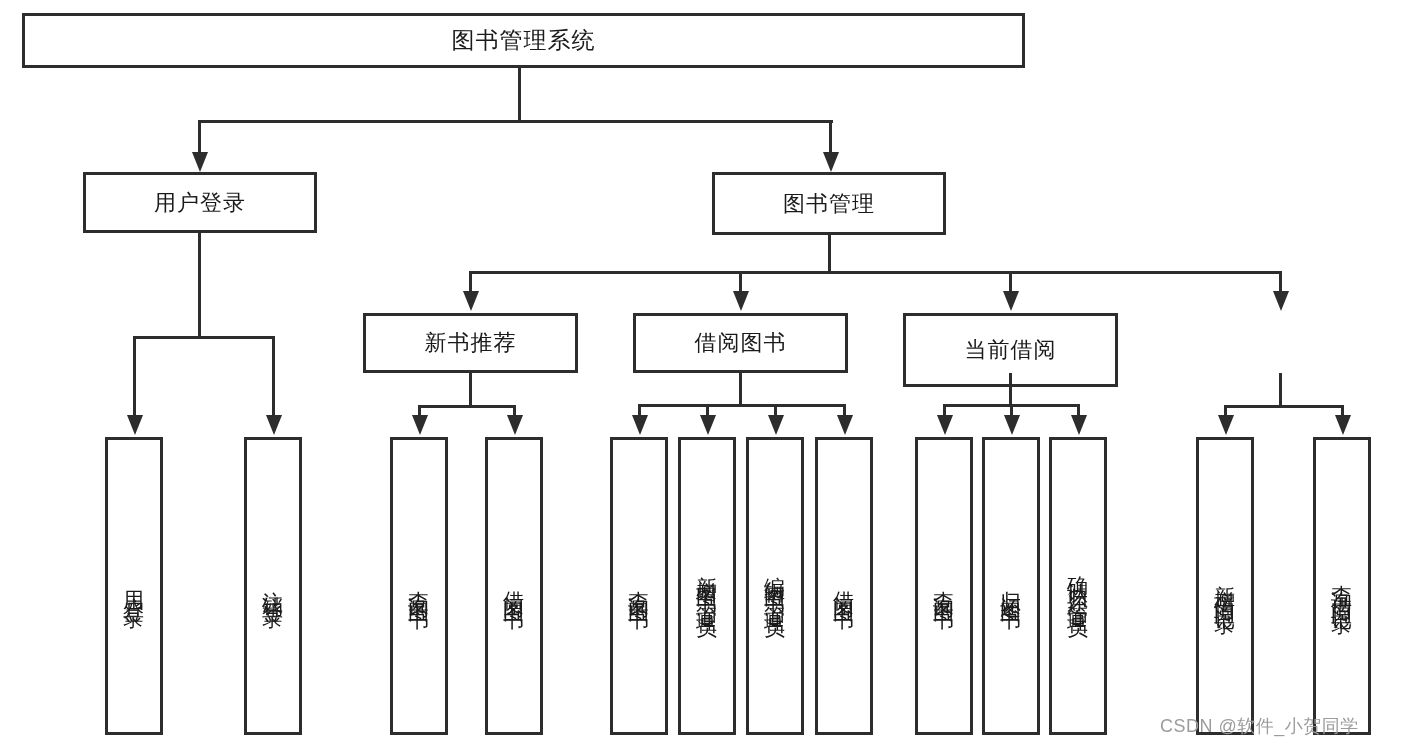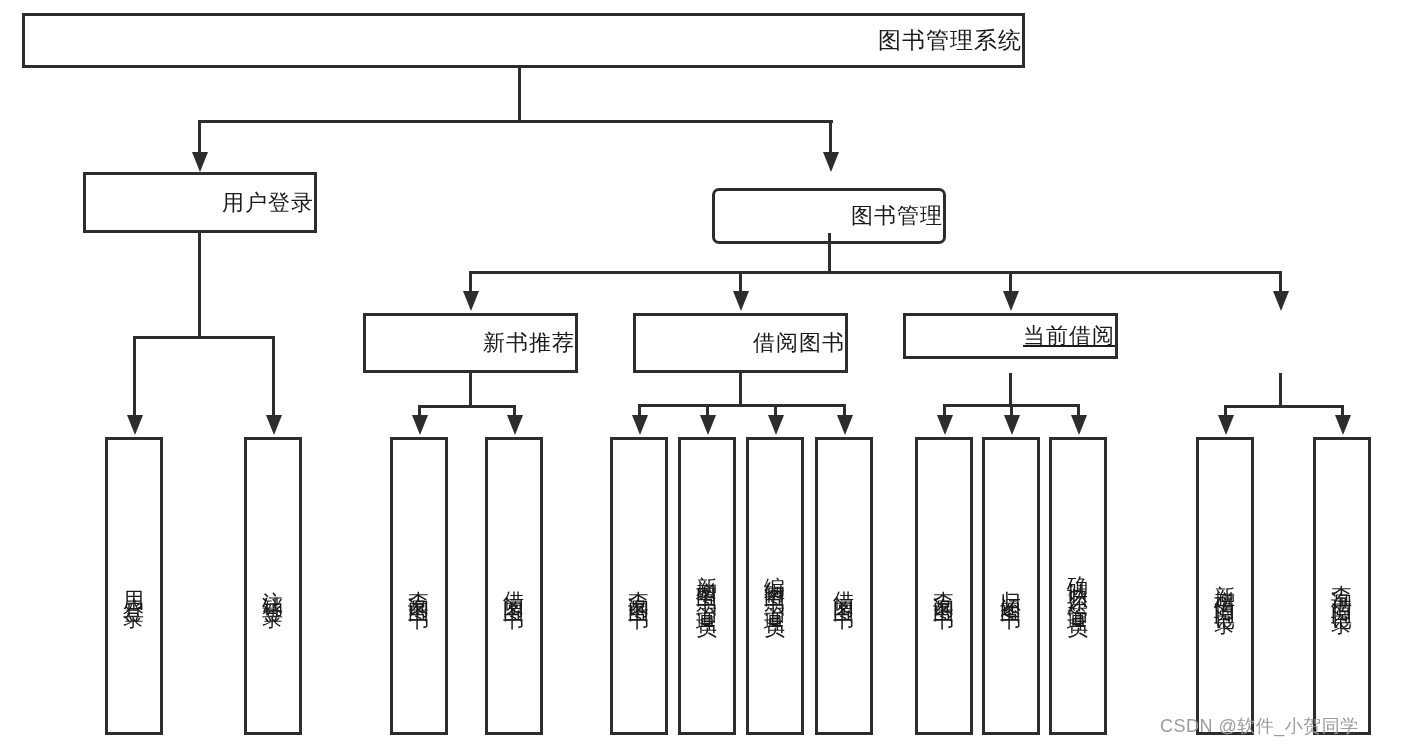"图书管理系统" .hbox { justify-content: flex-end -> center }
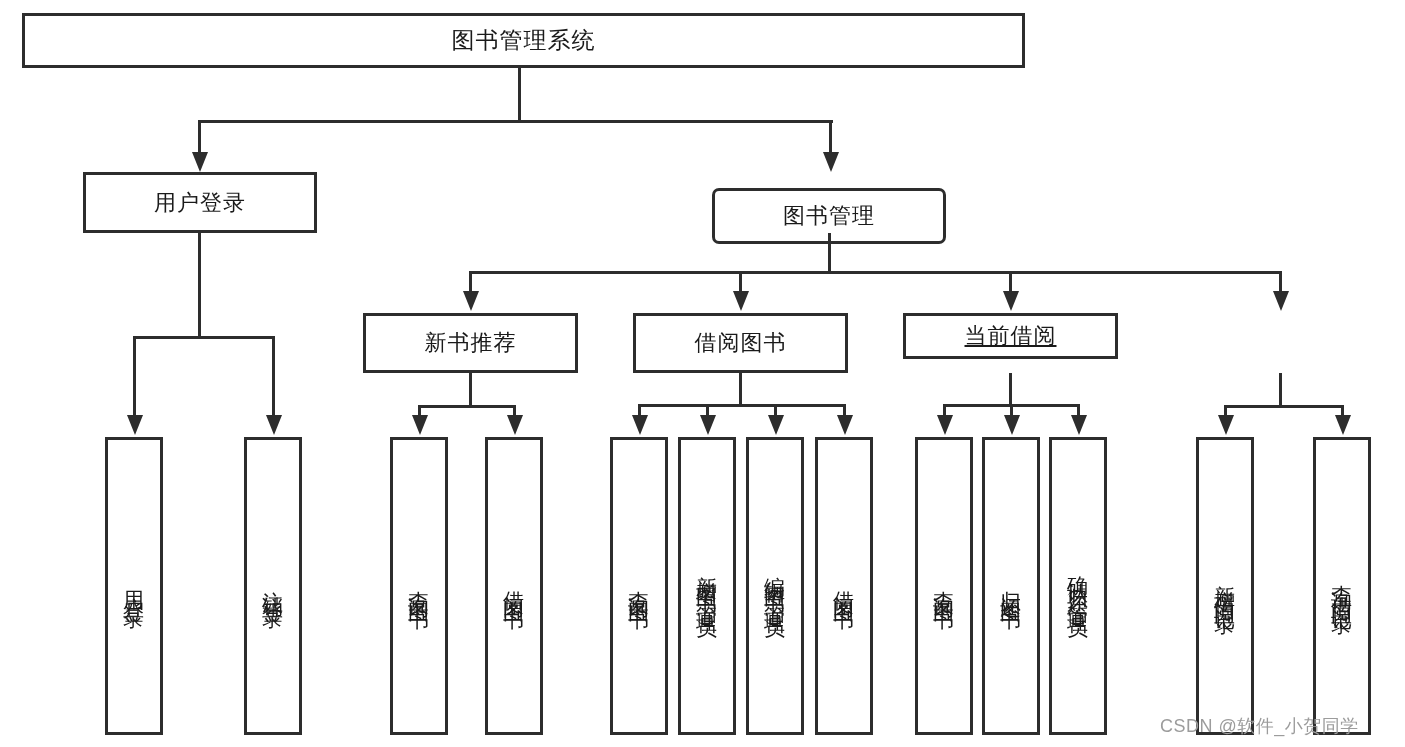"图书管理" div.hbox { border-radius: 7px -> none; height: 56px -> 63px; top: 188px -> 172px }
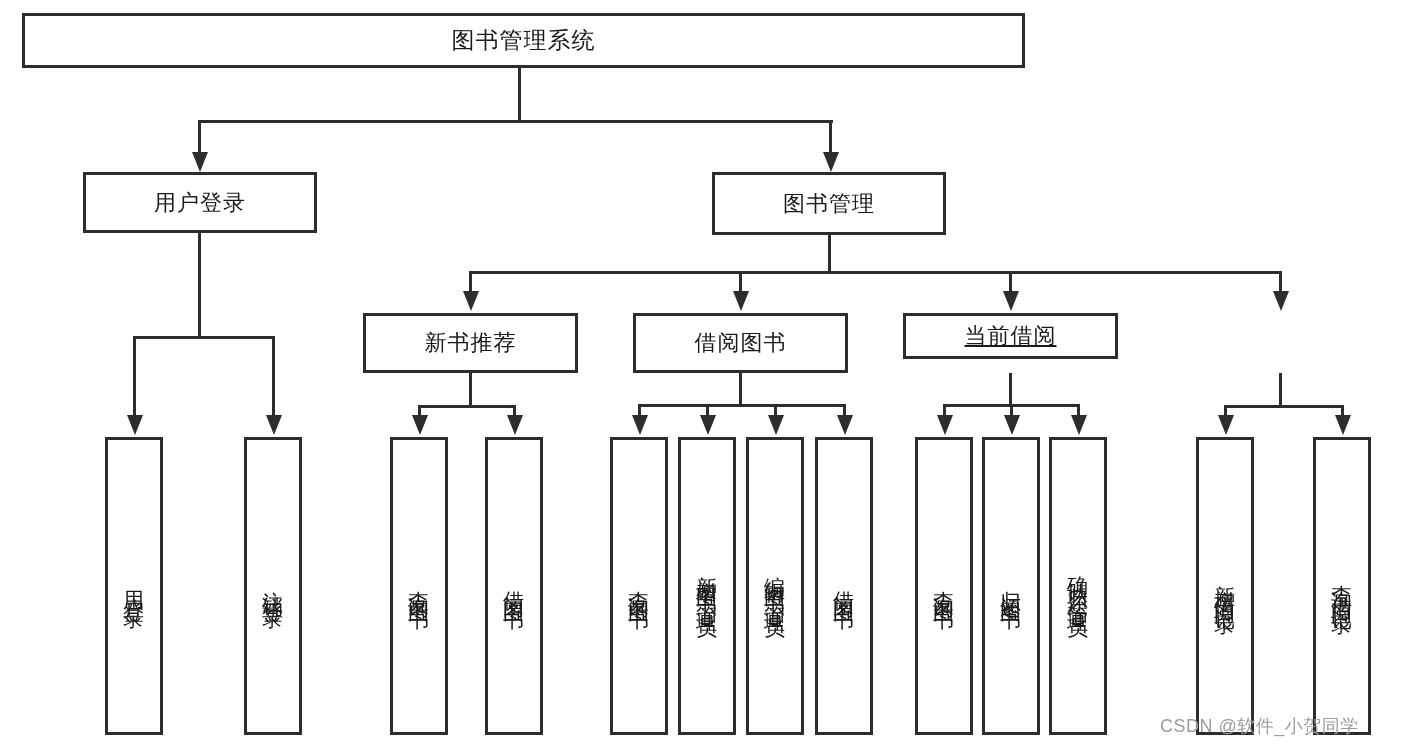"当前借阅" div.hbox { height: 46px -> 74px; text-decoration: underline -> none }
